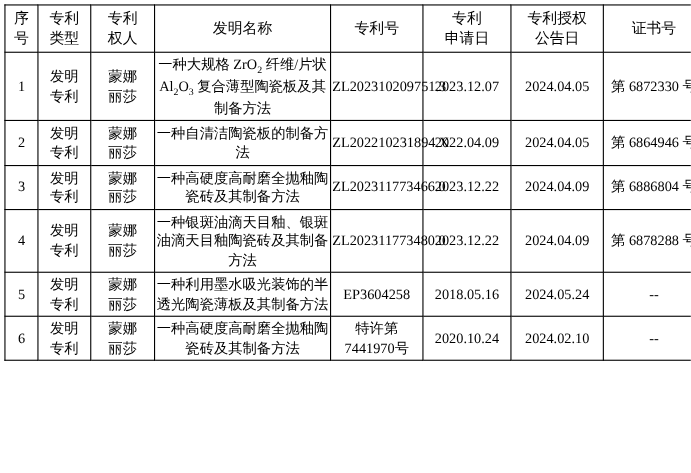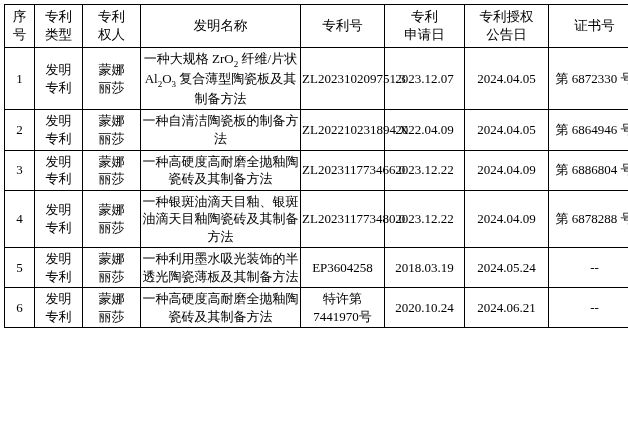"2018.03.19" span.nowrap { text: 2018.03.19 -> 2018.05.16 }
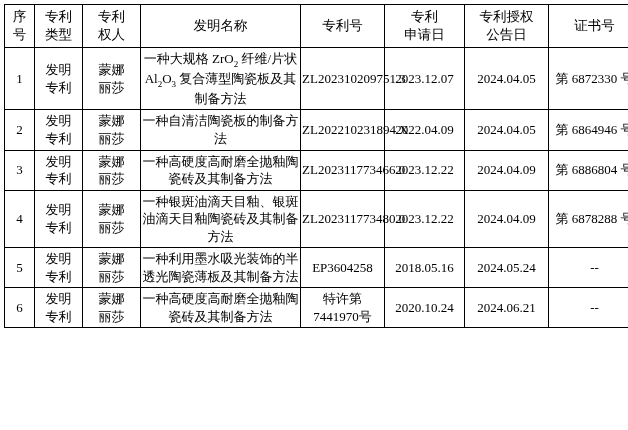"2024.06.21" span.nowrap { text: 2024.06.21 -> 2024.02.10 }
